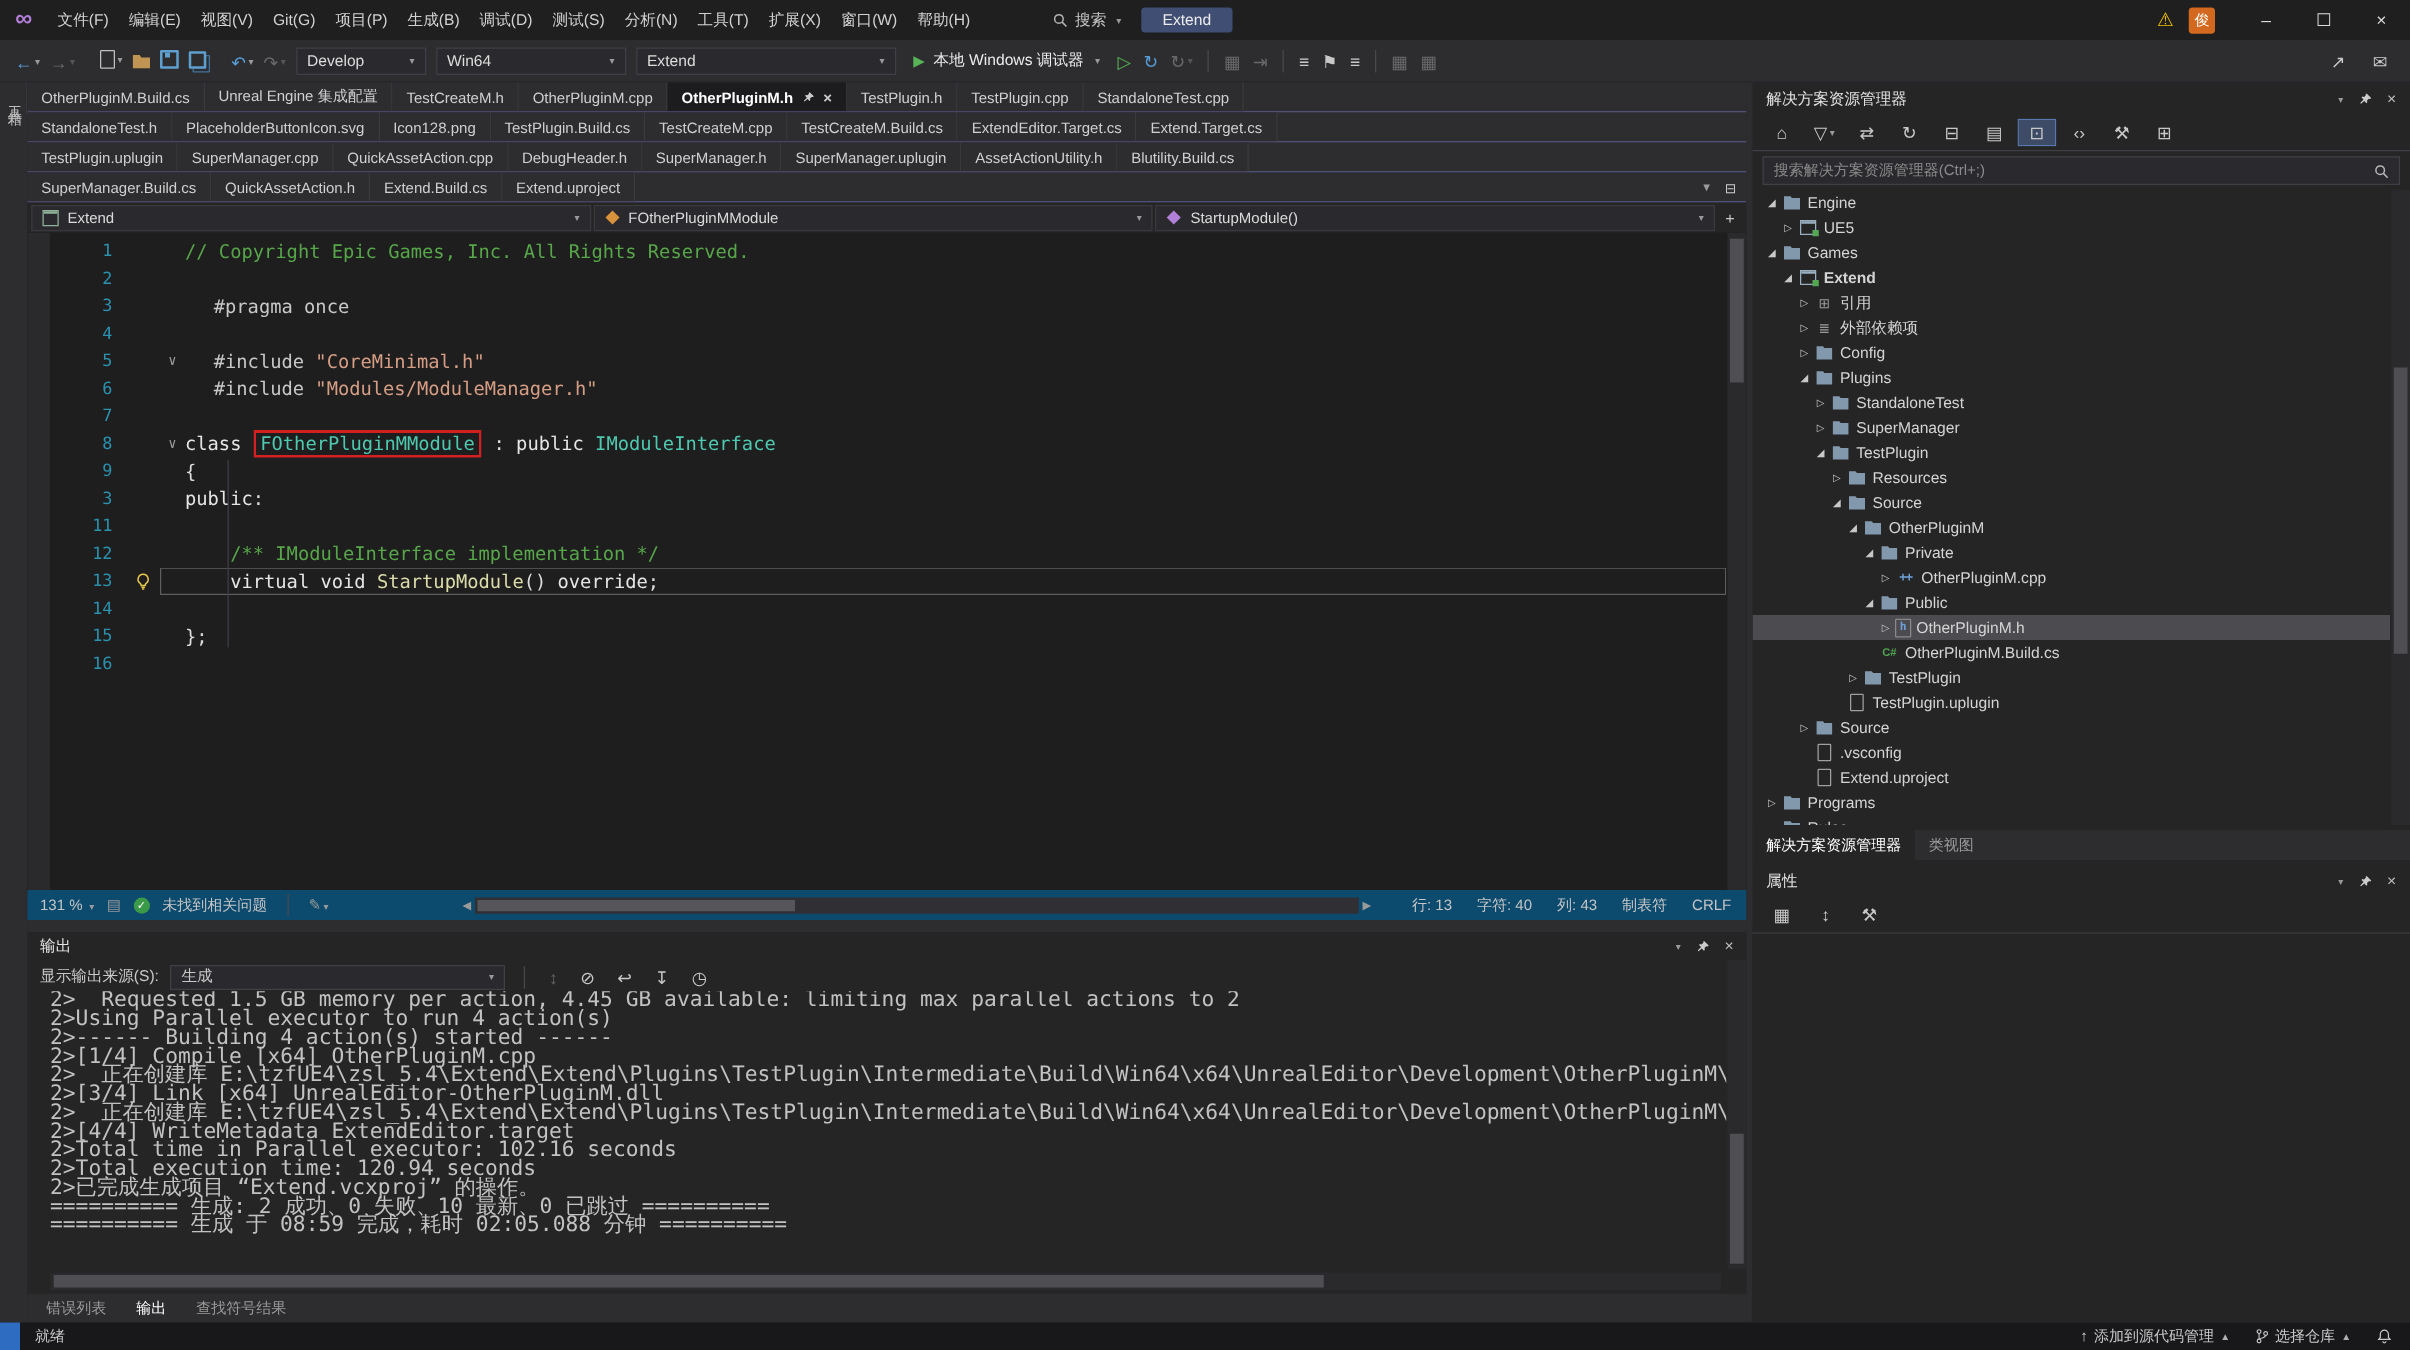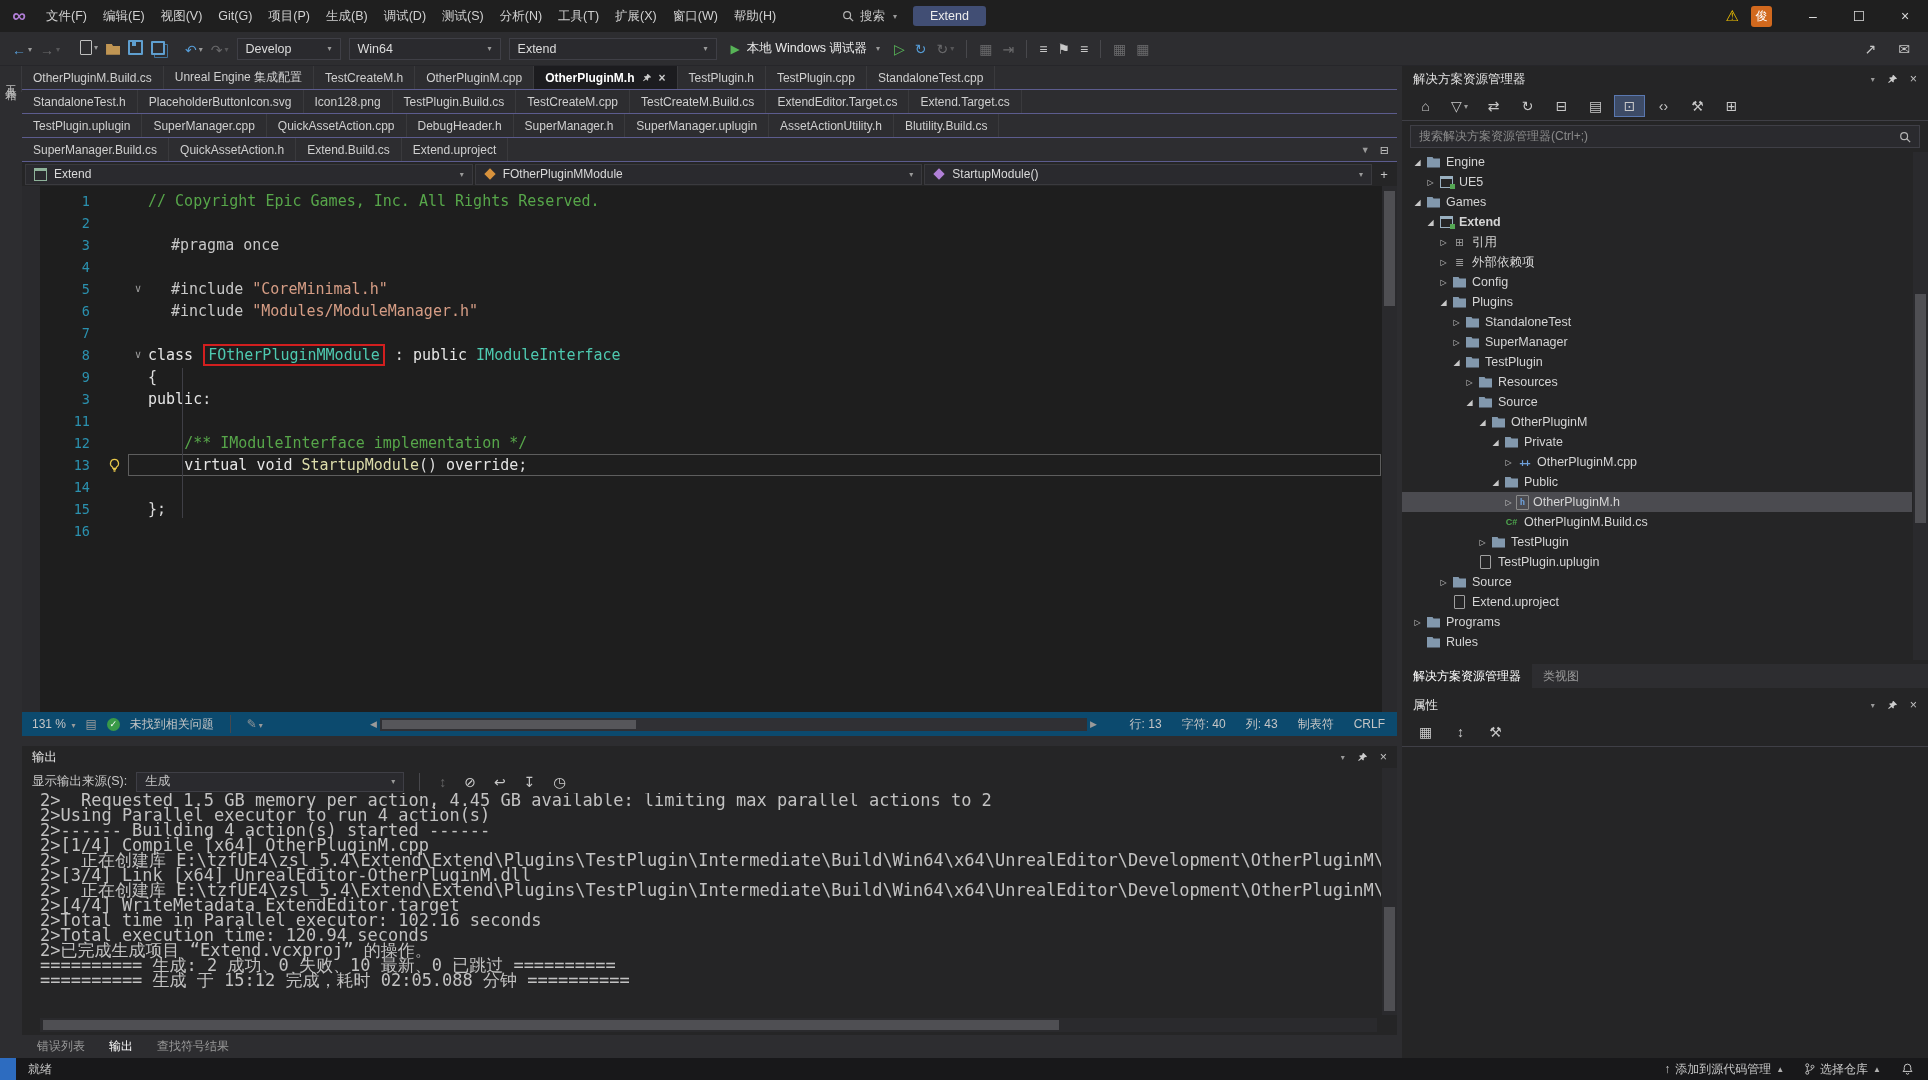".vsconfig" div.trow { html: none -> <div> <span></span> <span></span> <span>.vsconfig</span> </div> }
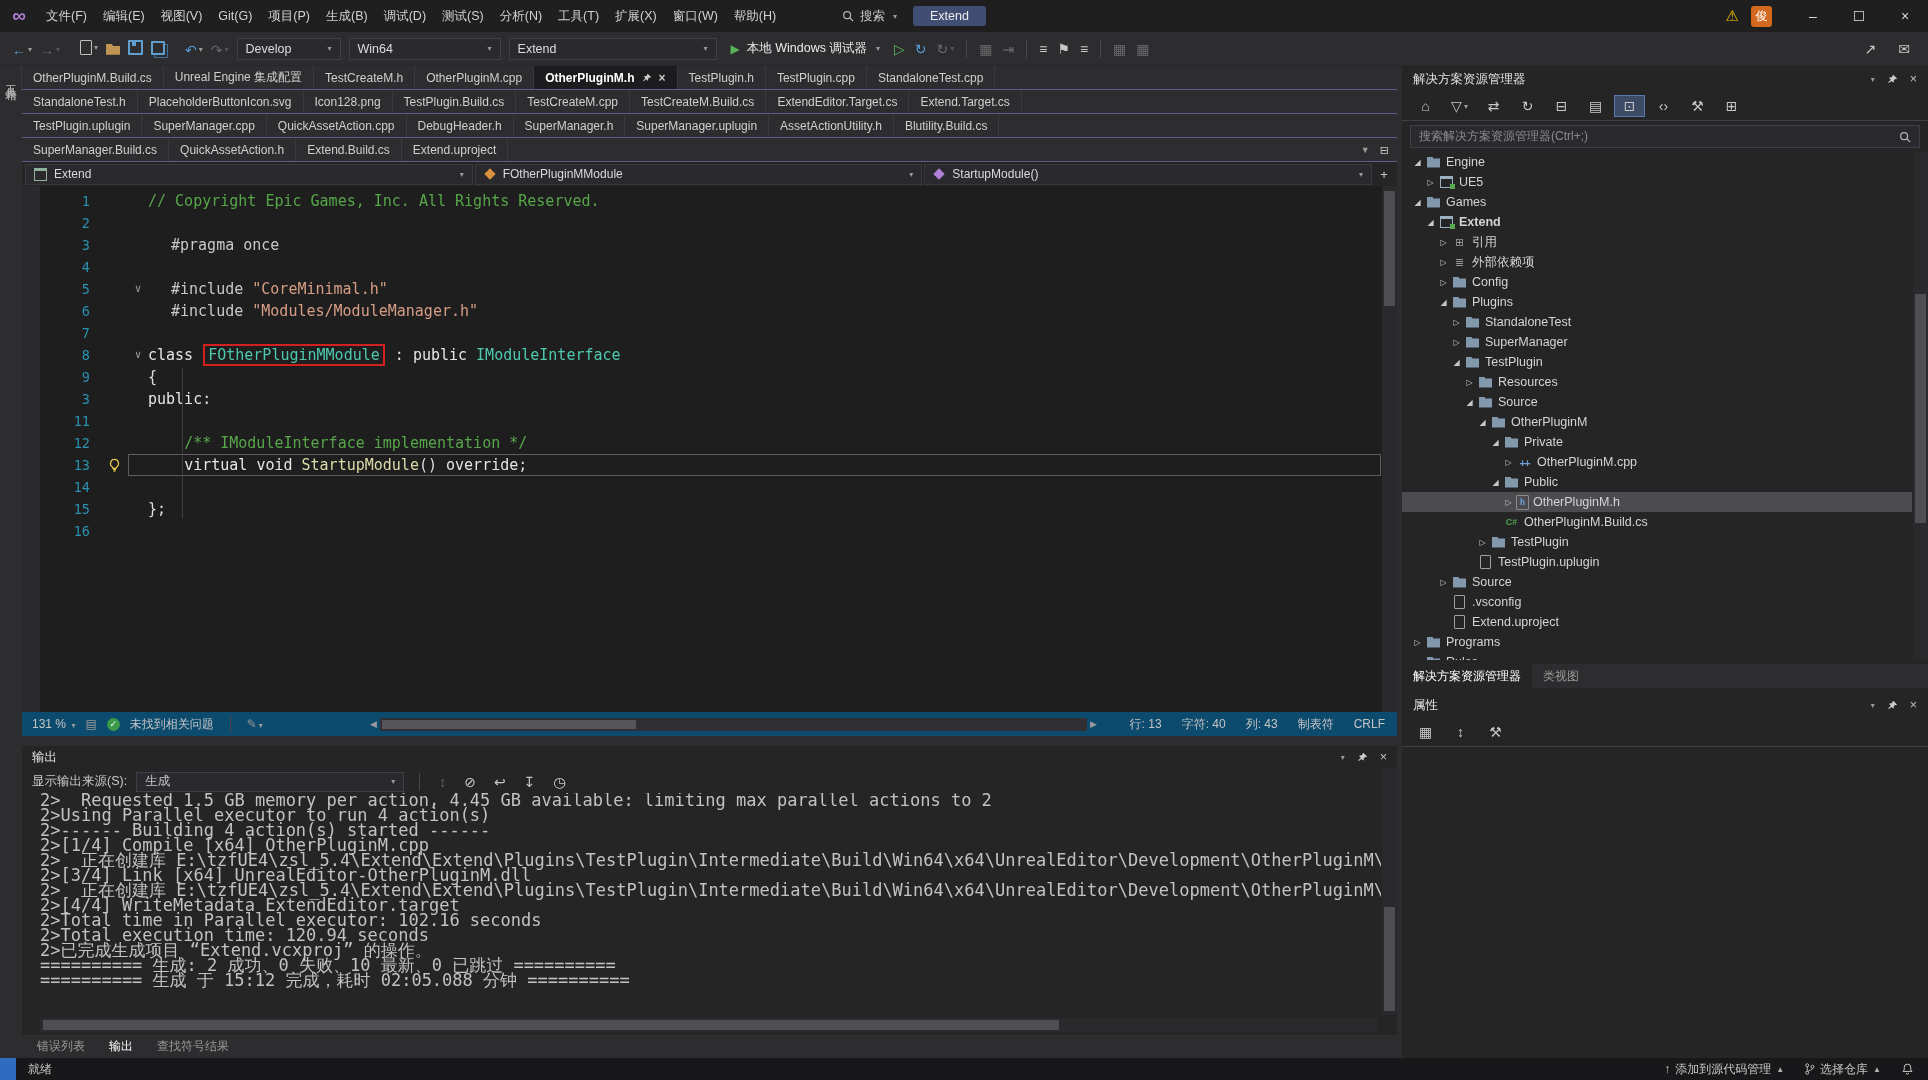"========== 生成 于 15:12 完成，耗时" div.out-line { text: 15:12 -> 08:59 }
